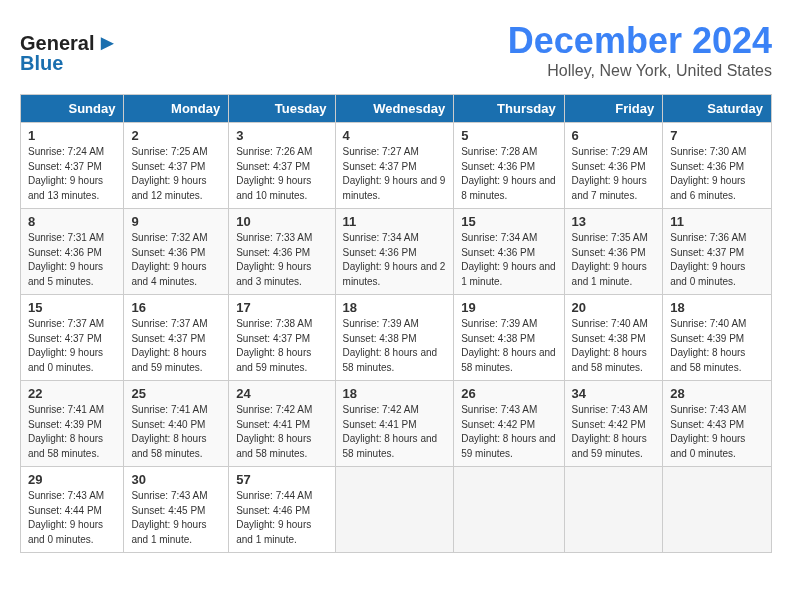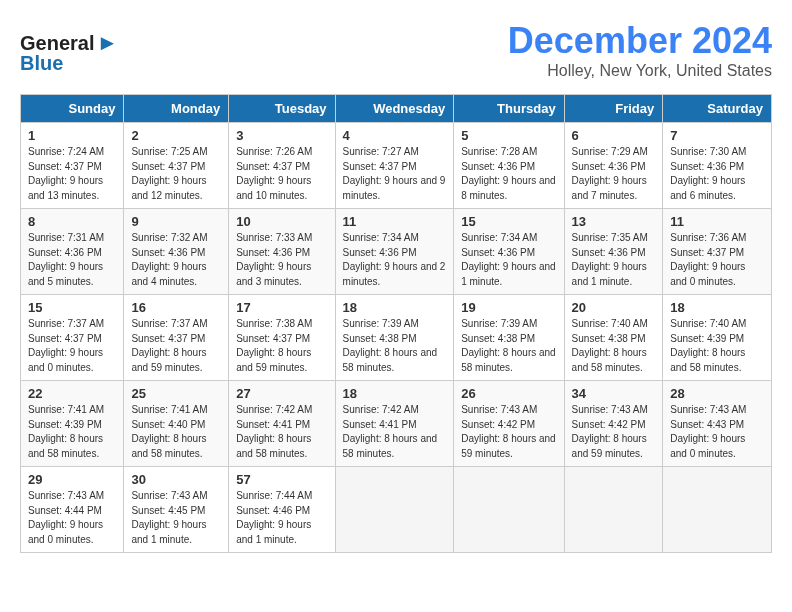"27" span.day-num { text: 27 -> 24 }
